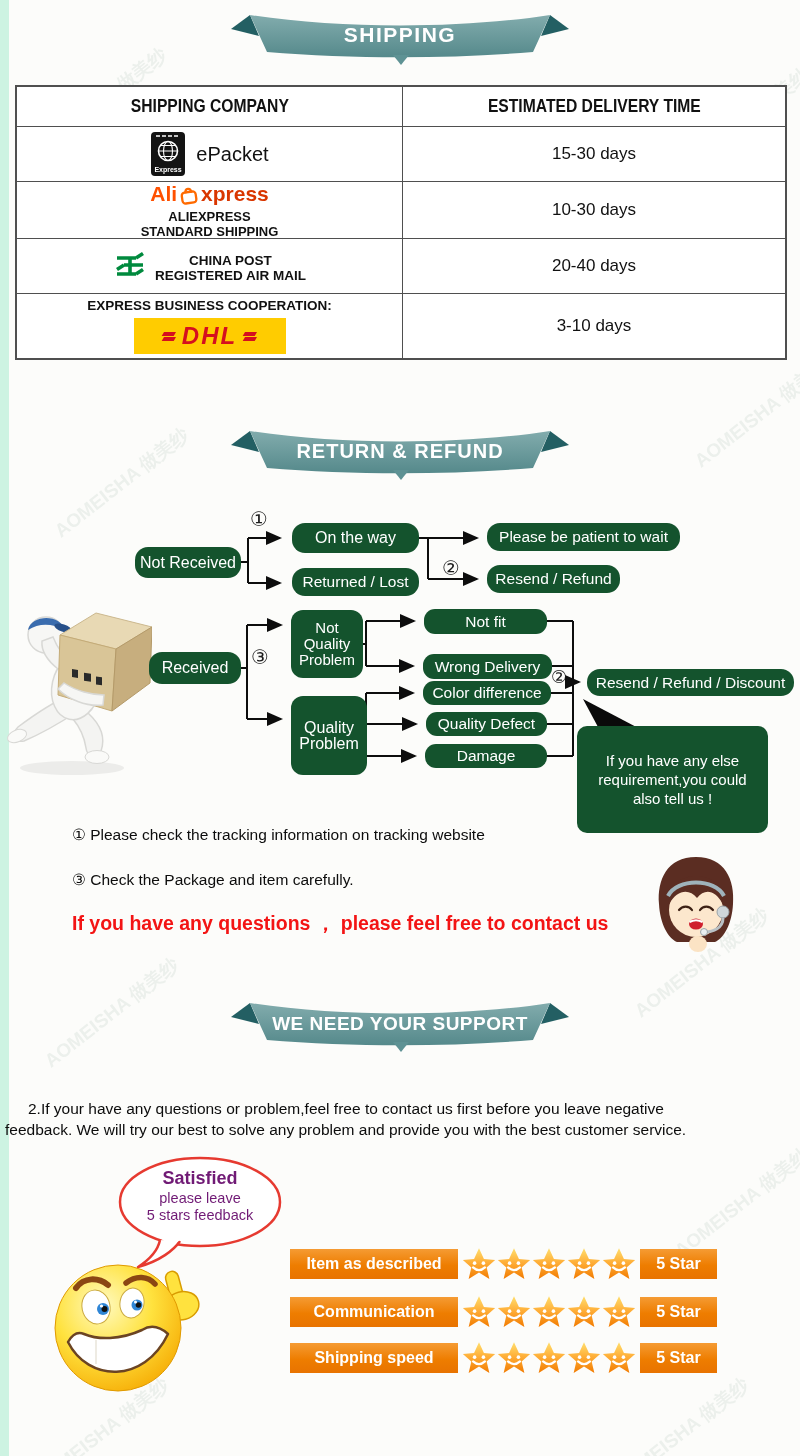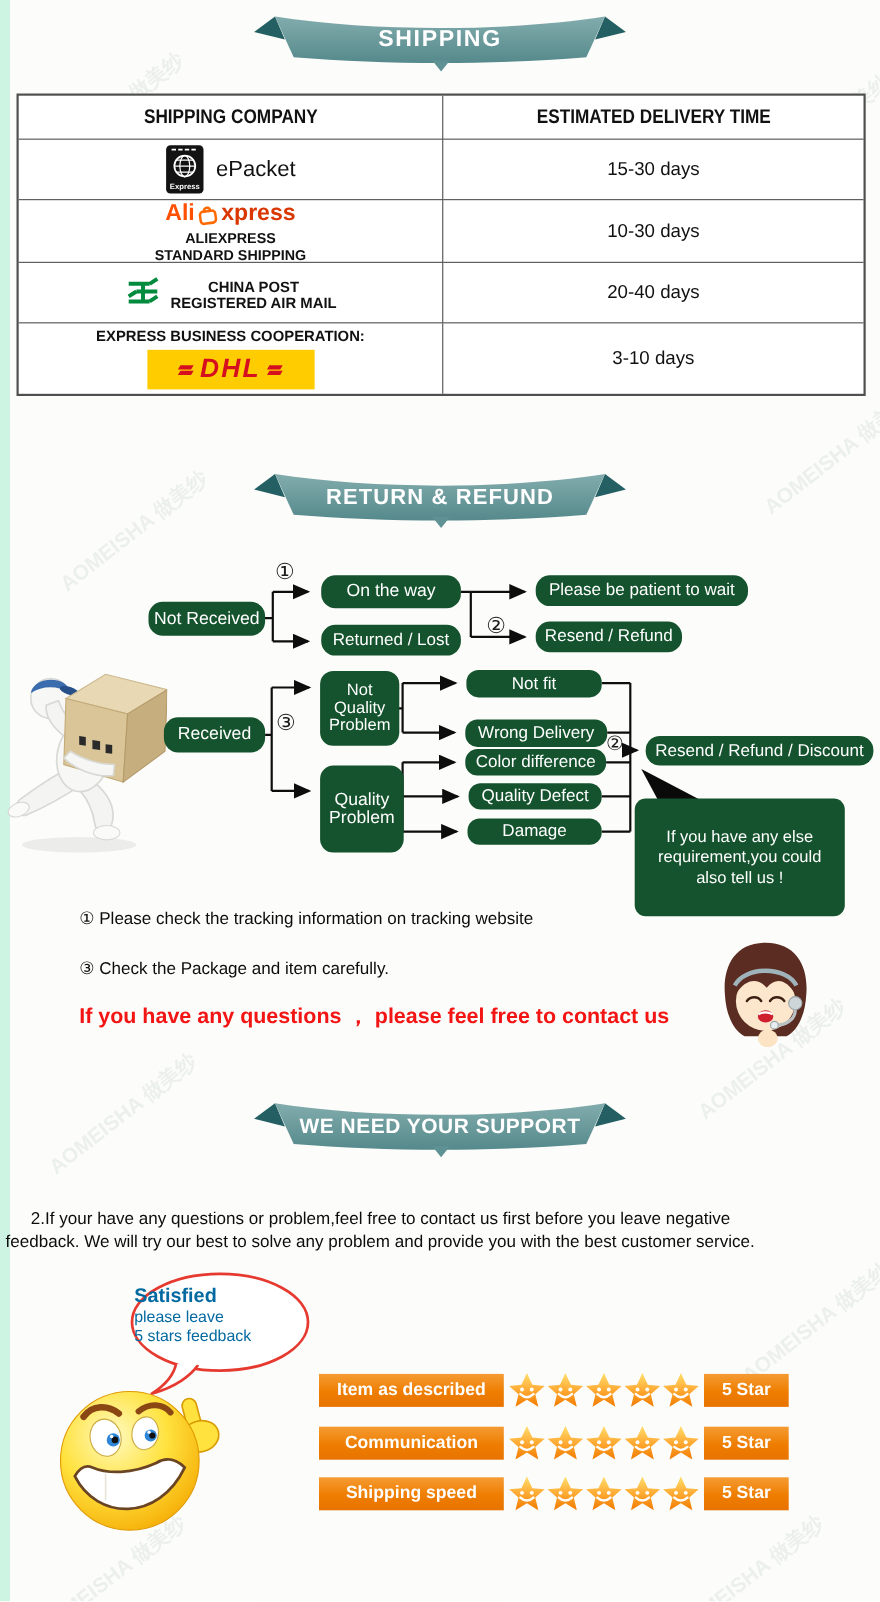"Satisfied" .btxt { color: #0369a1 -> #701a75; text-align: none -> center }
